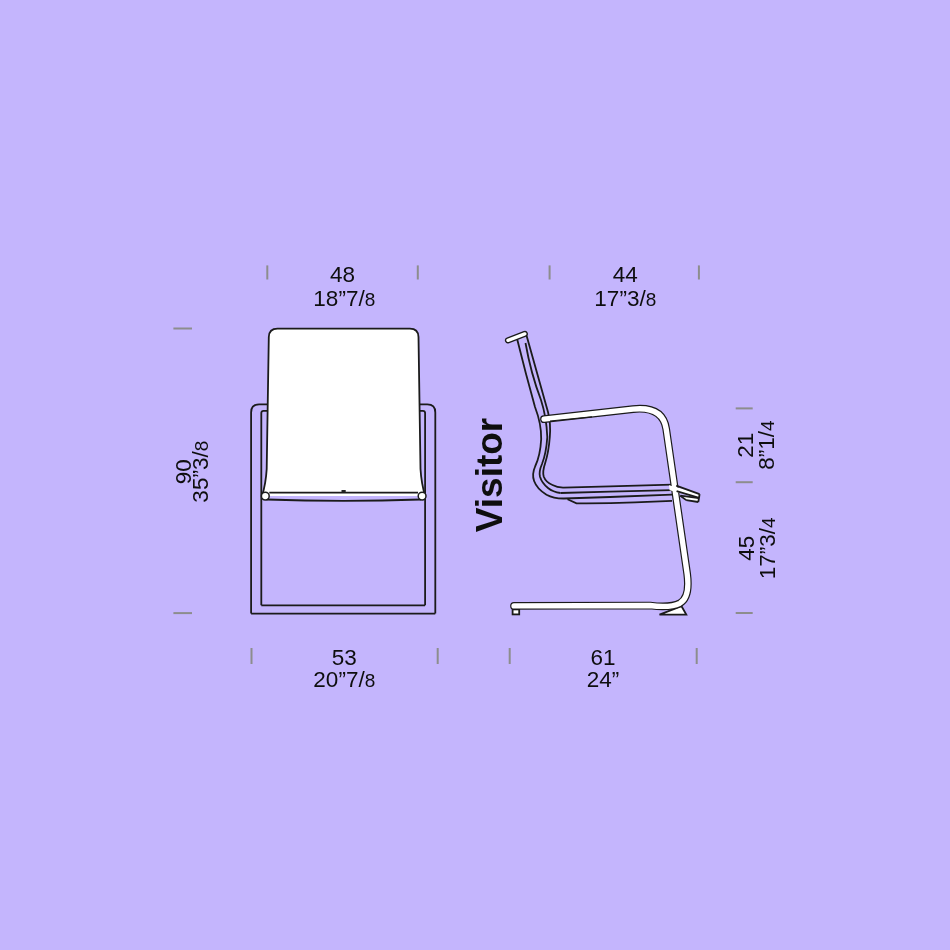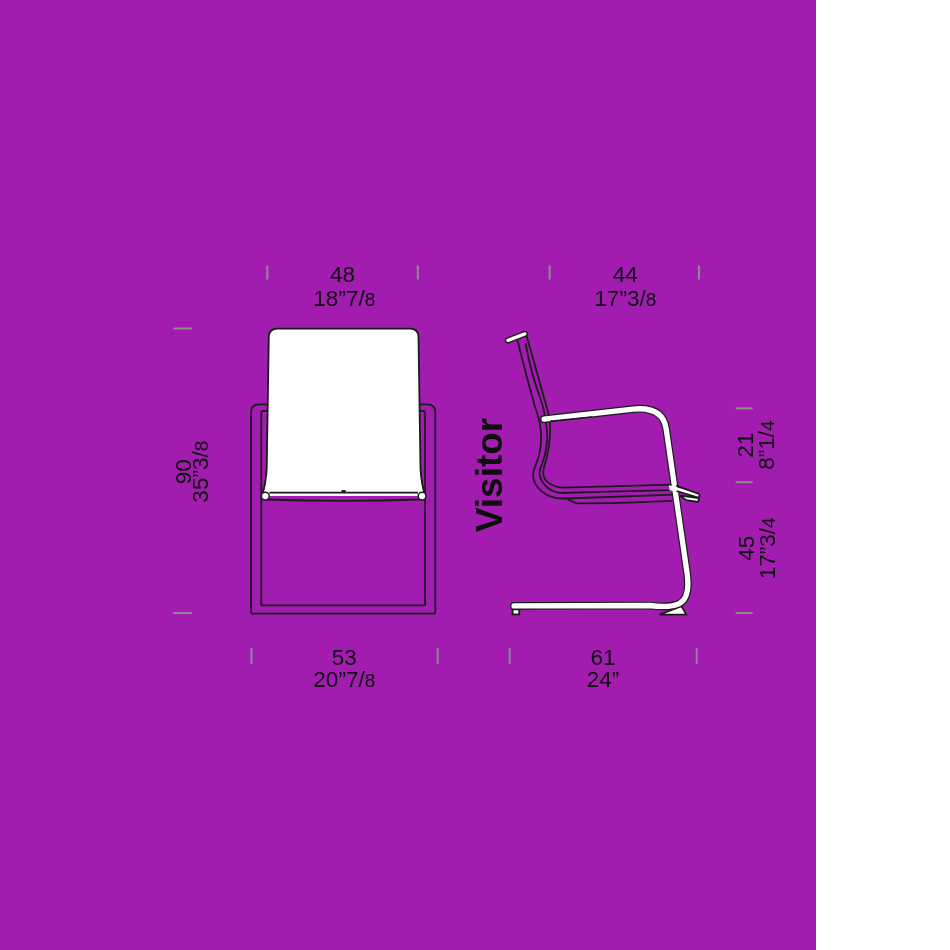"48" .page { background: #a21caf -> #c4b5fd; width: 816px -> 950px }
